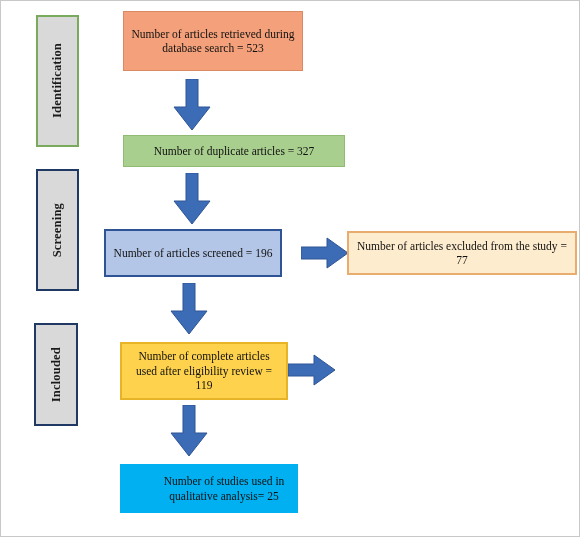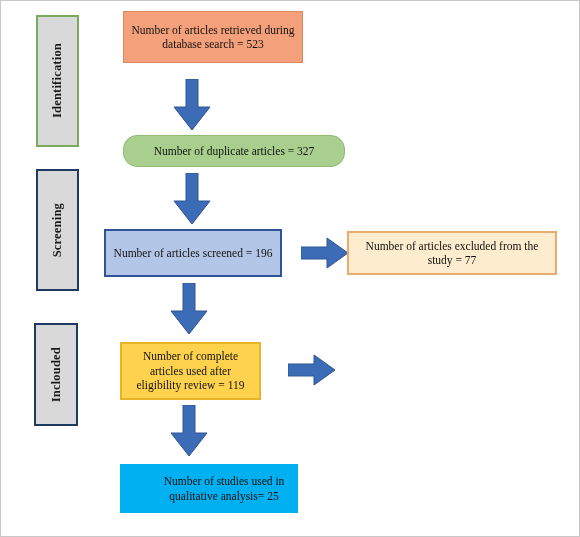"Number of articles retrieved during" div.flow-box { height: 52px -> 60px }
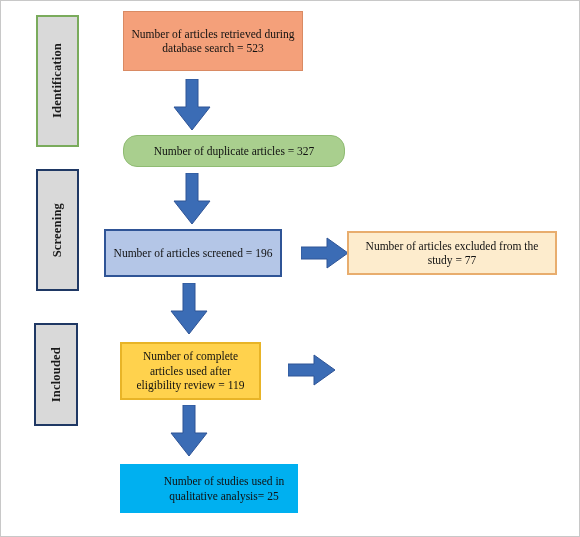"Number of duplicate articles =" div.flow-box { border-radius: 14px -> none }
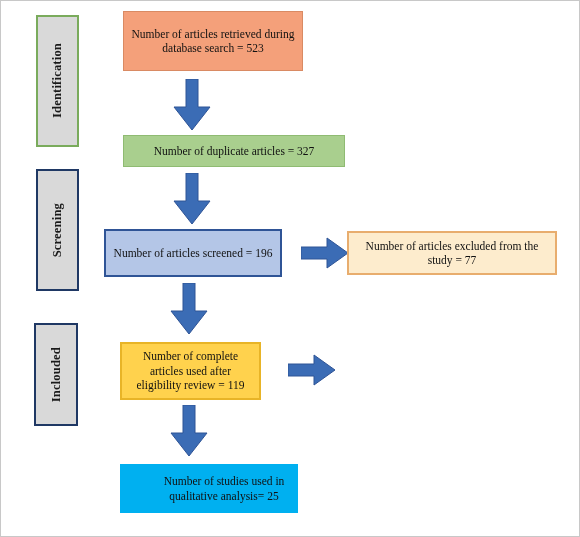"Number of articles excluded from" div.flow-box { width: 210px -> 230px }
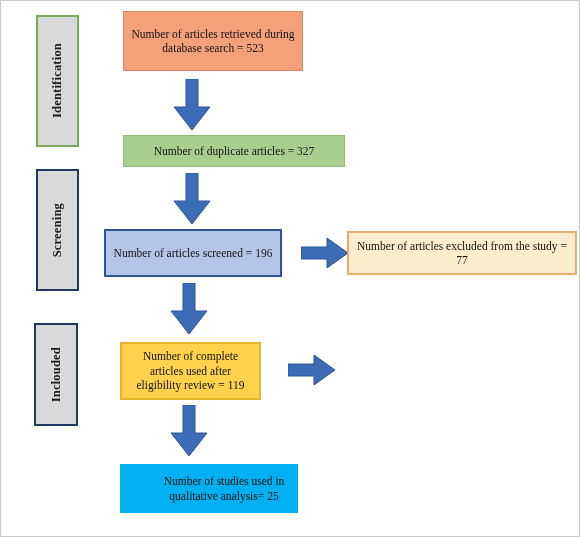"Number of complete articles used" div.flow-box { width: 141px -> 168px }
